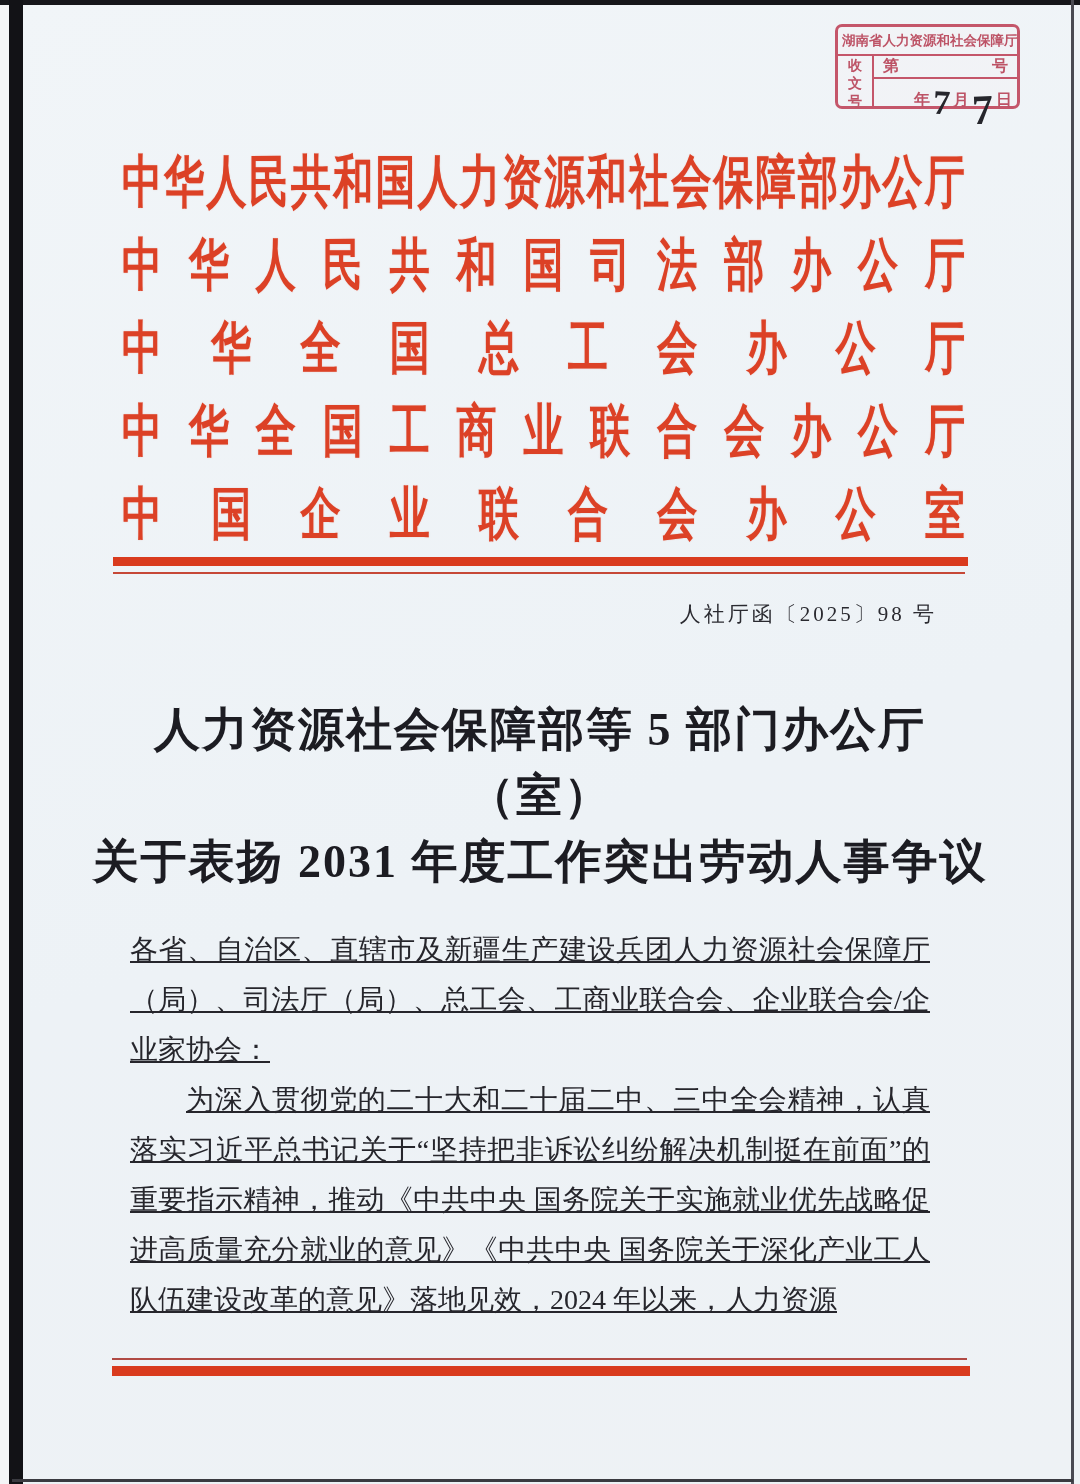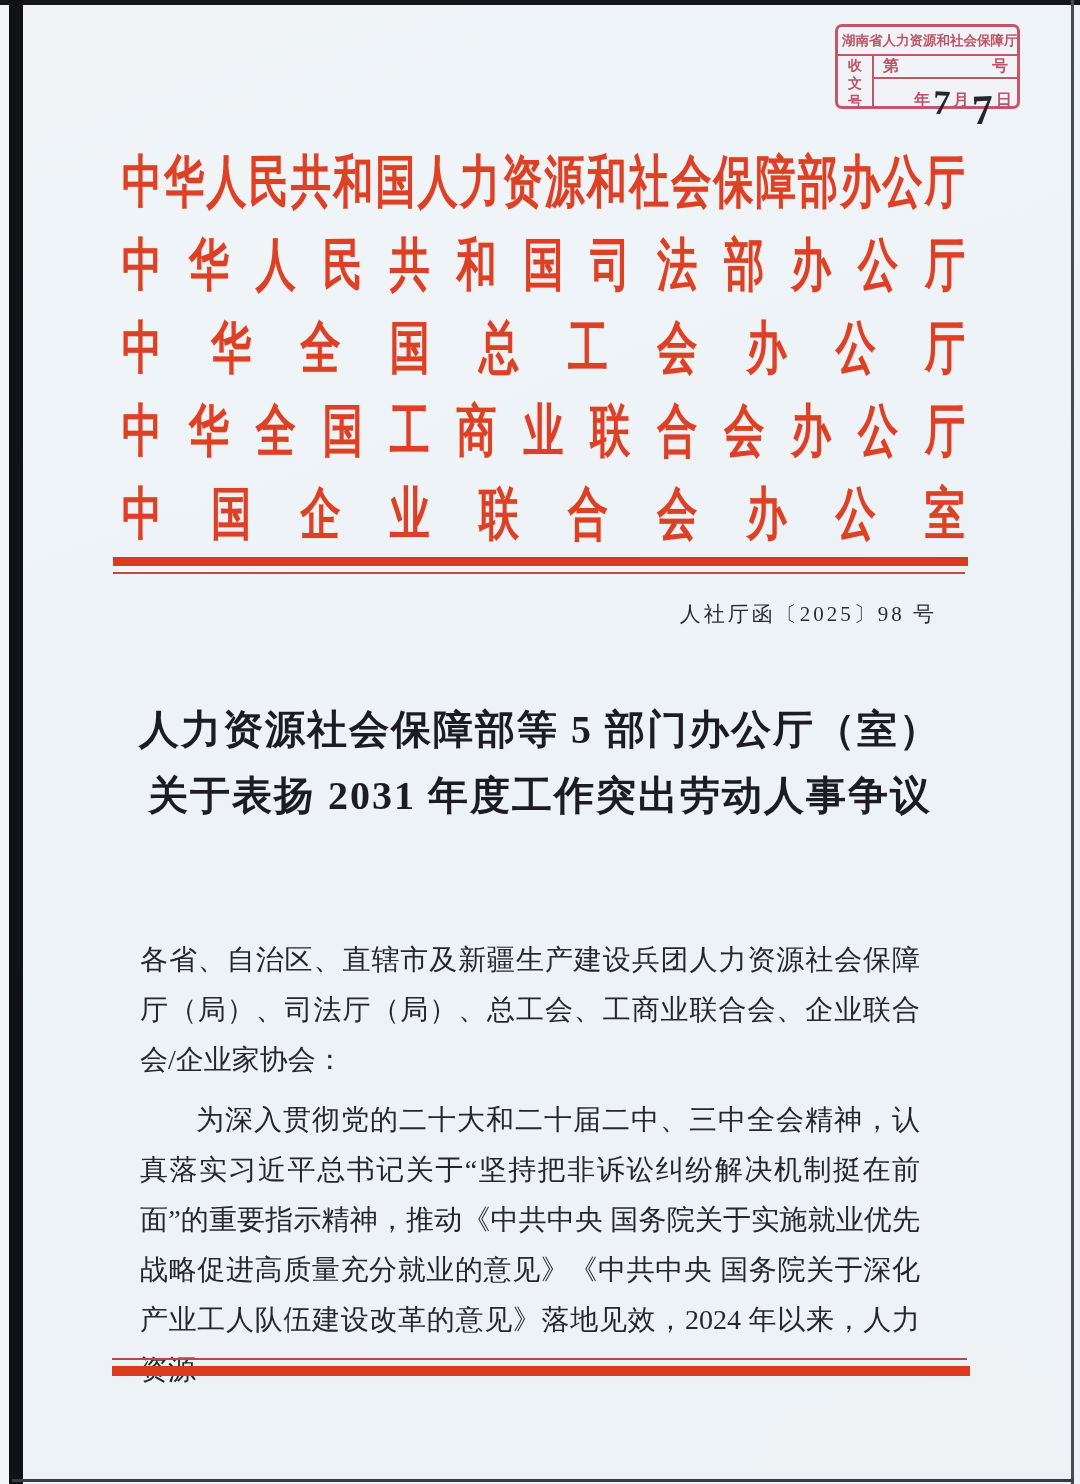"人力资源社会保障部等 5 部门办公厅（室）" .doc-title { font-size: 40px -> 46px }
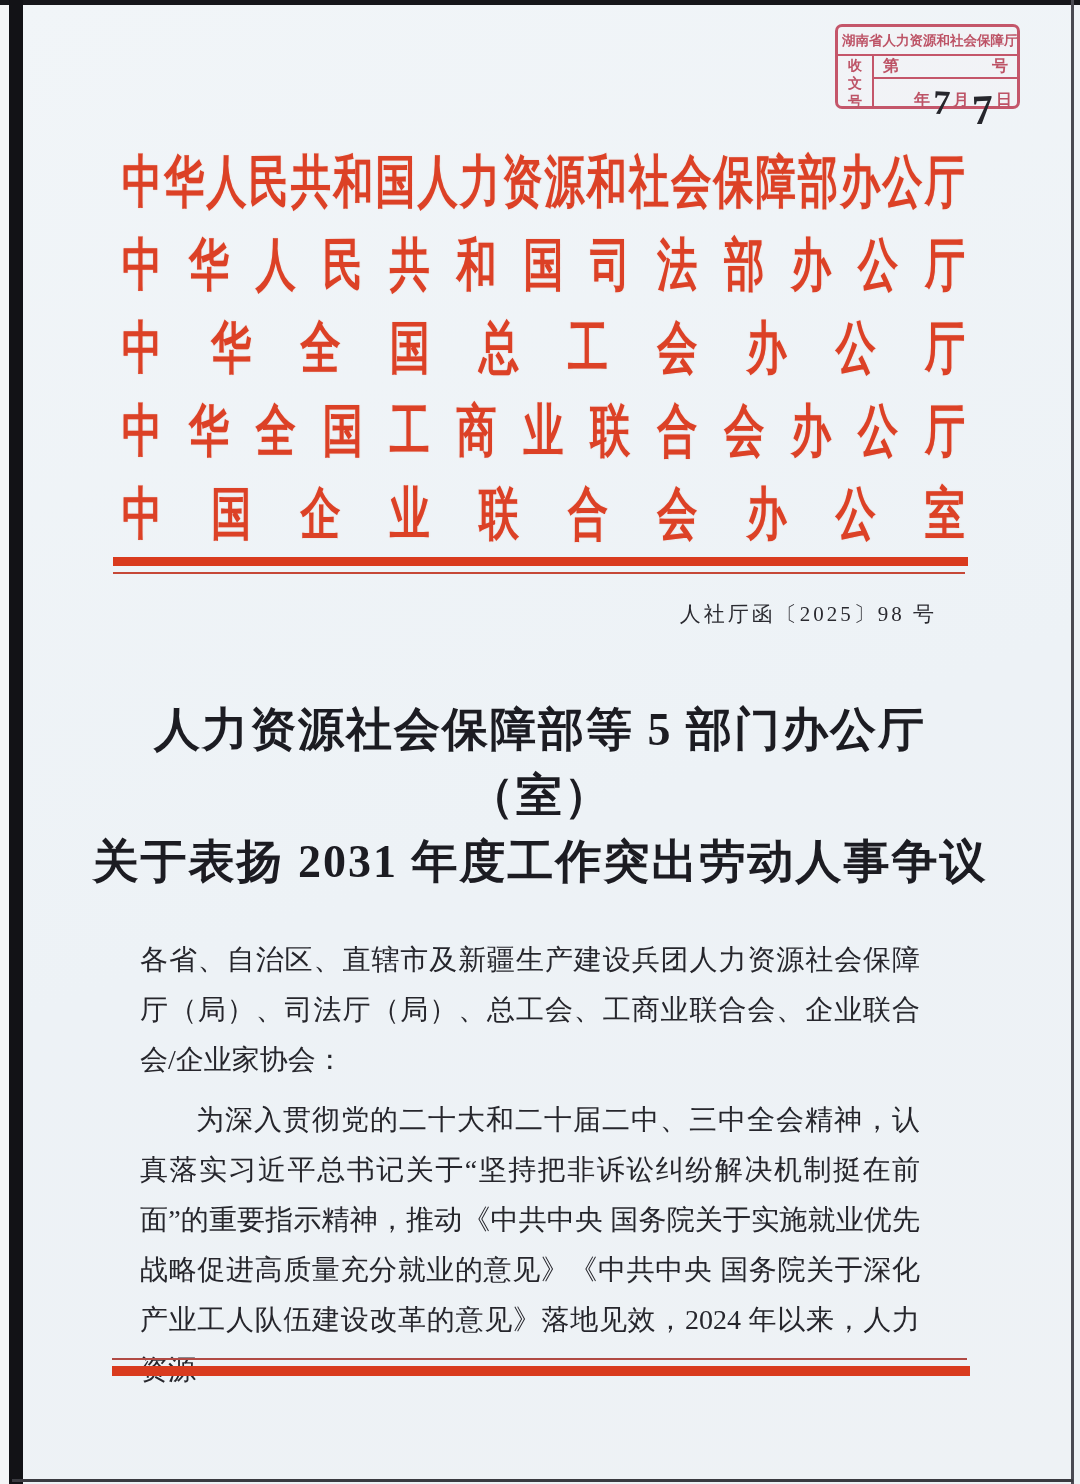"各省、自治区、直辖市及新疆生产建设兵团人力资源社会保障厅（局）、司法厅（局）、总" .body-text p { margin: 10px -> 0; text-decoration: none -> underline }
